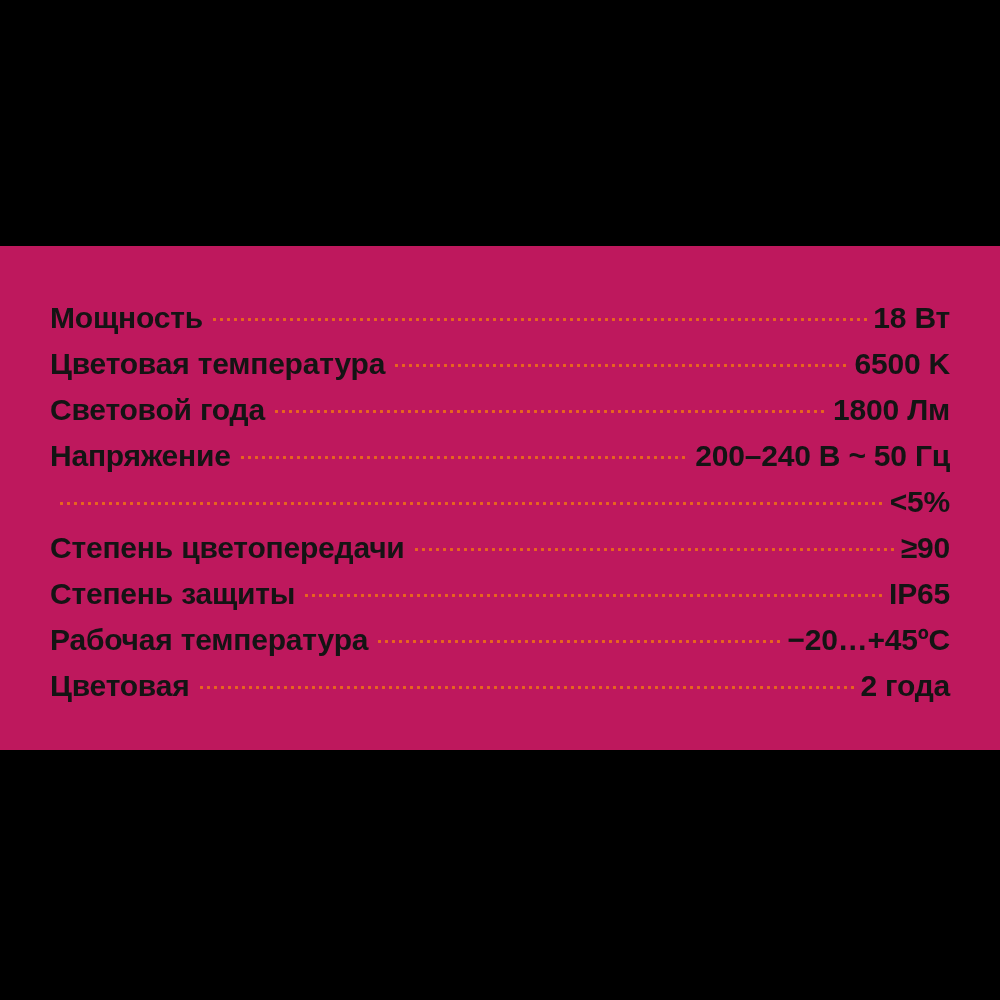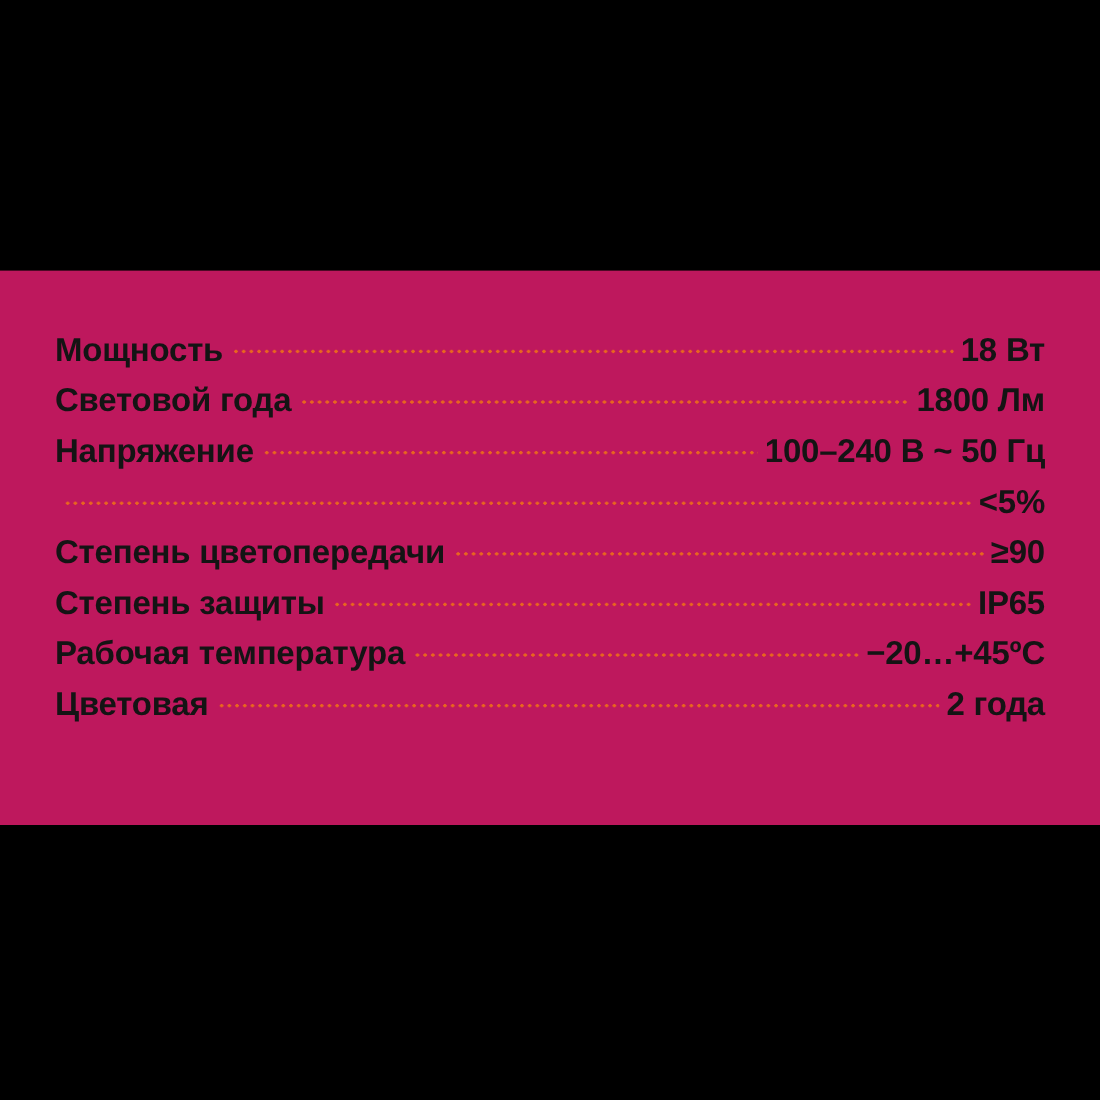"Цветовая температура" div.spec-line { html: none -> <div> <span>Цветовая температура</span> <span></span> <span>6500 K</span> </div> }
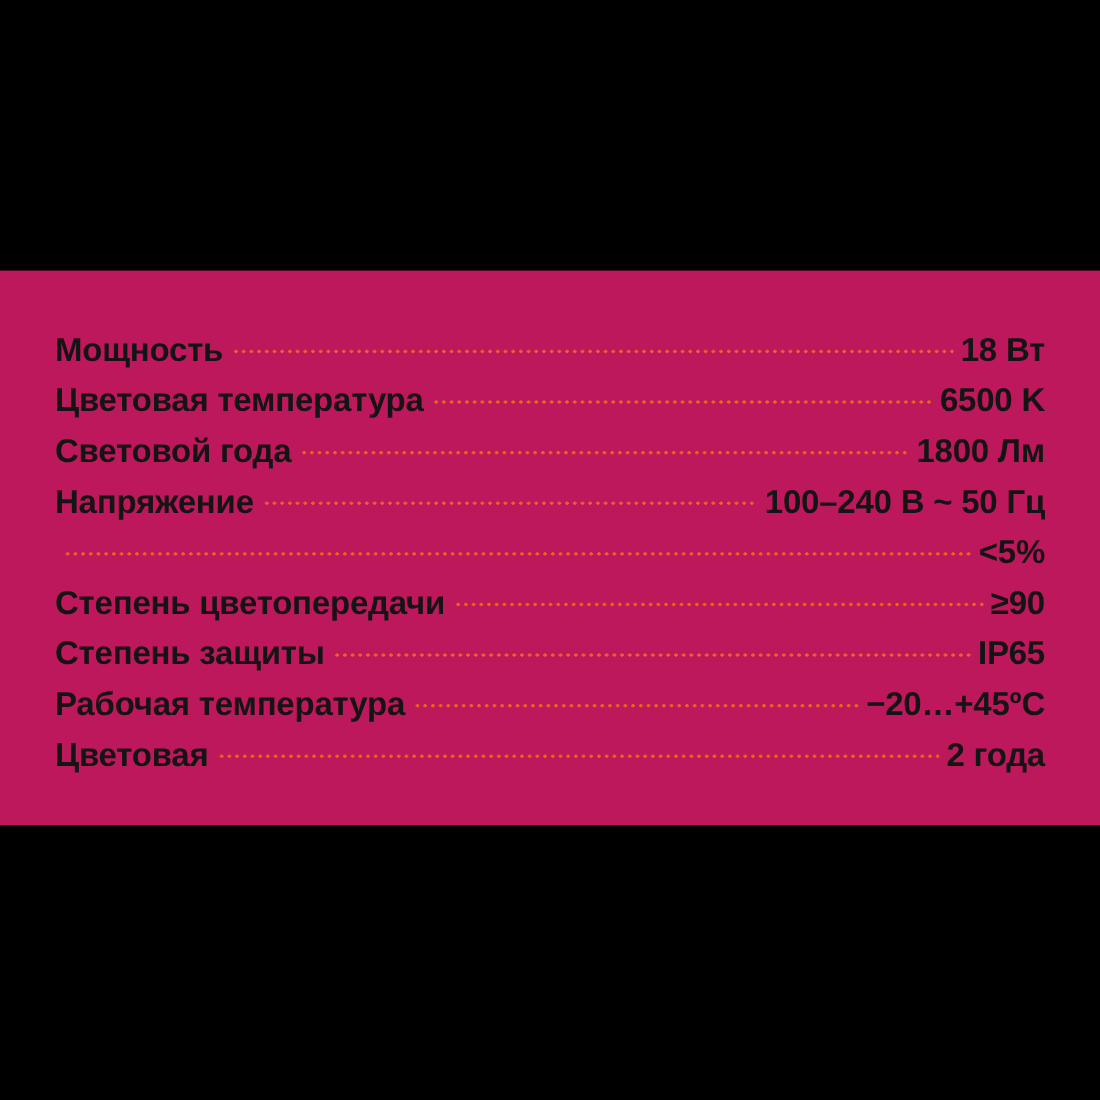"100–240 В ~ 50 Гц" span.spec-value { text: 100 -> 200 }
